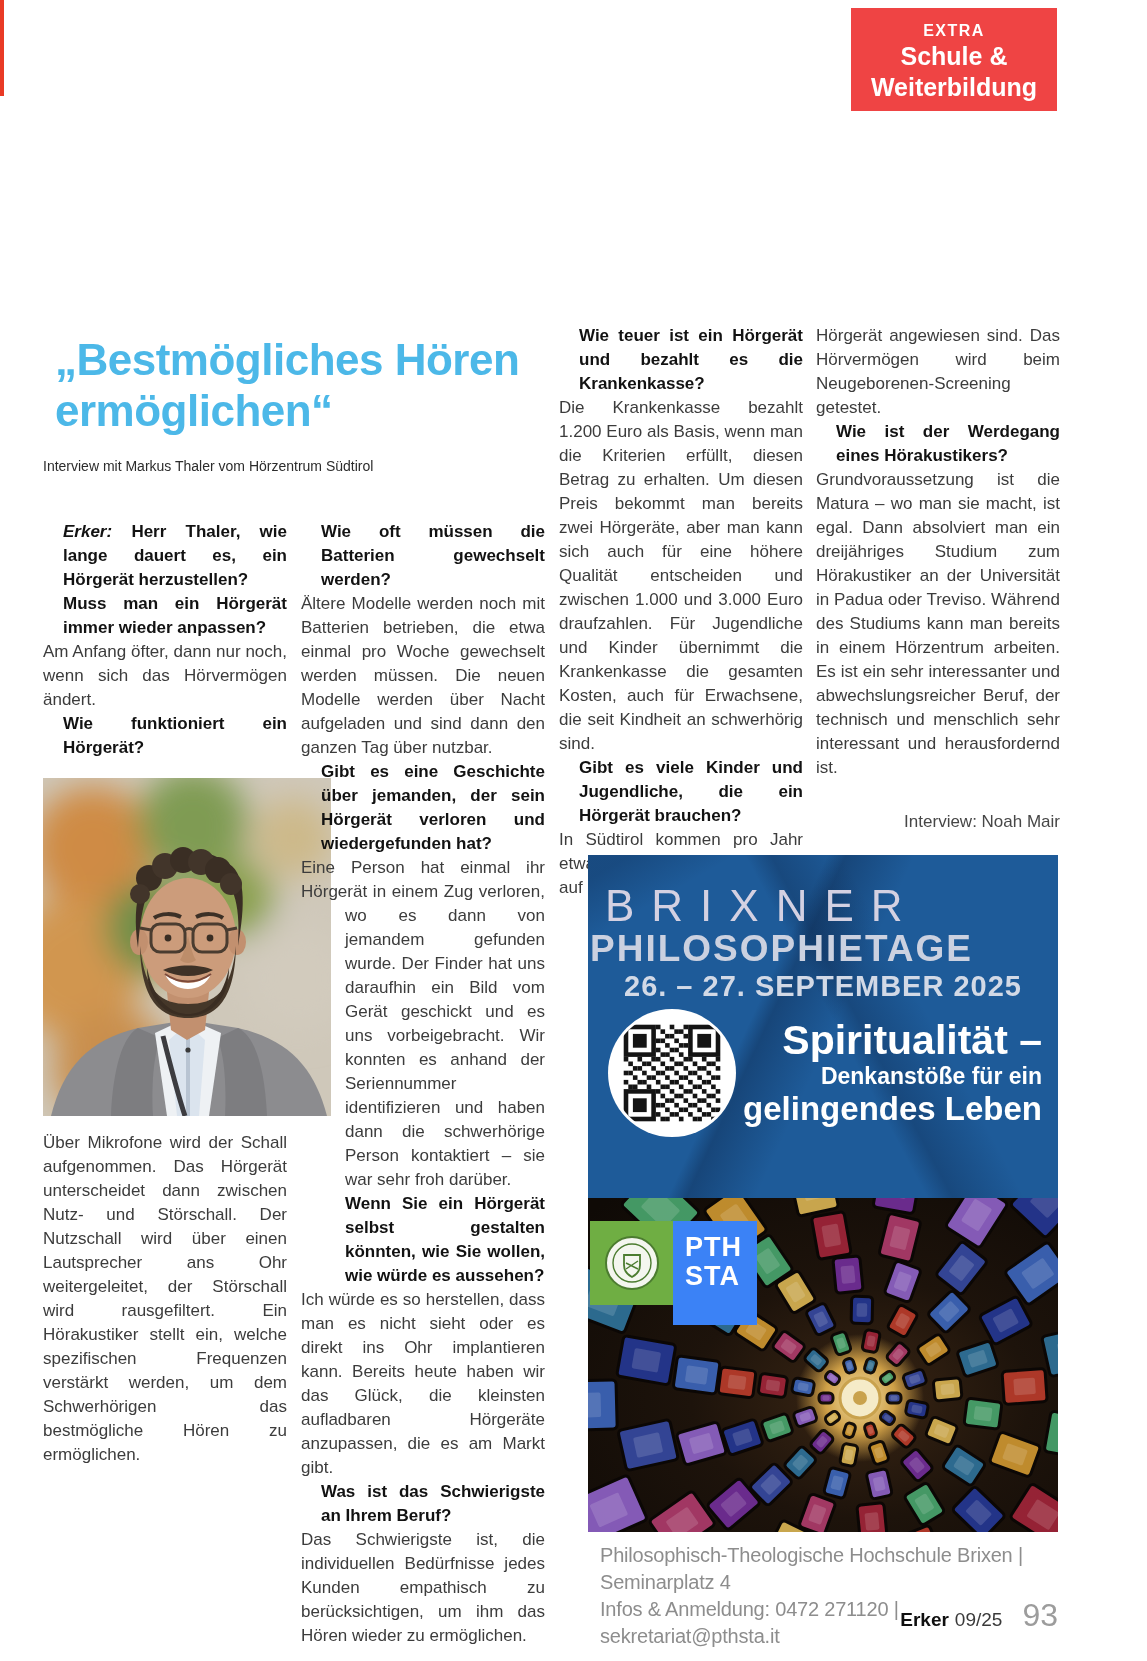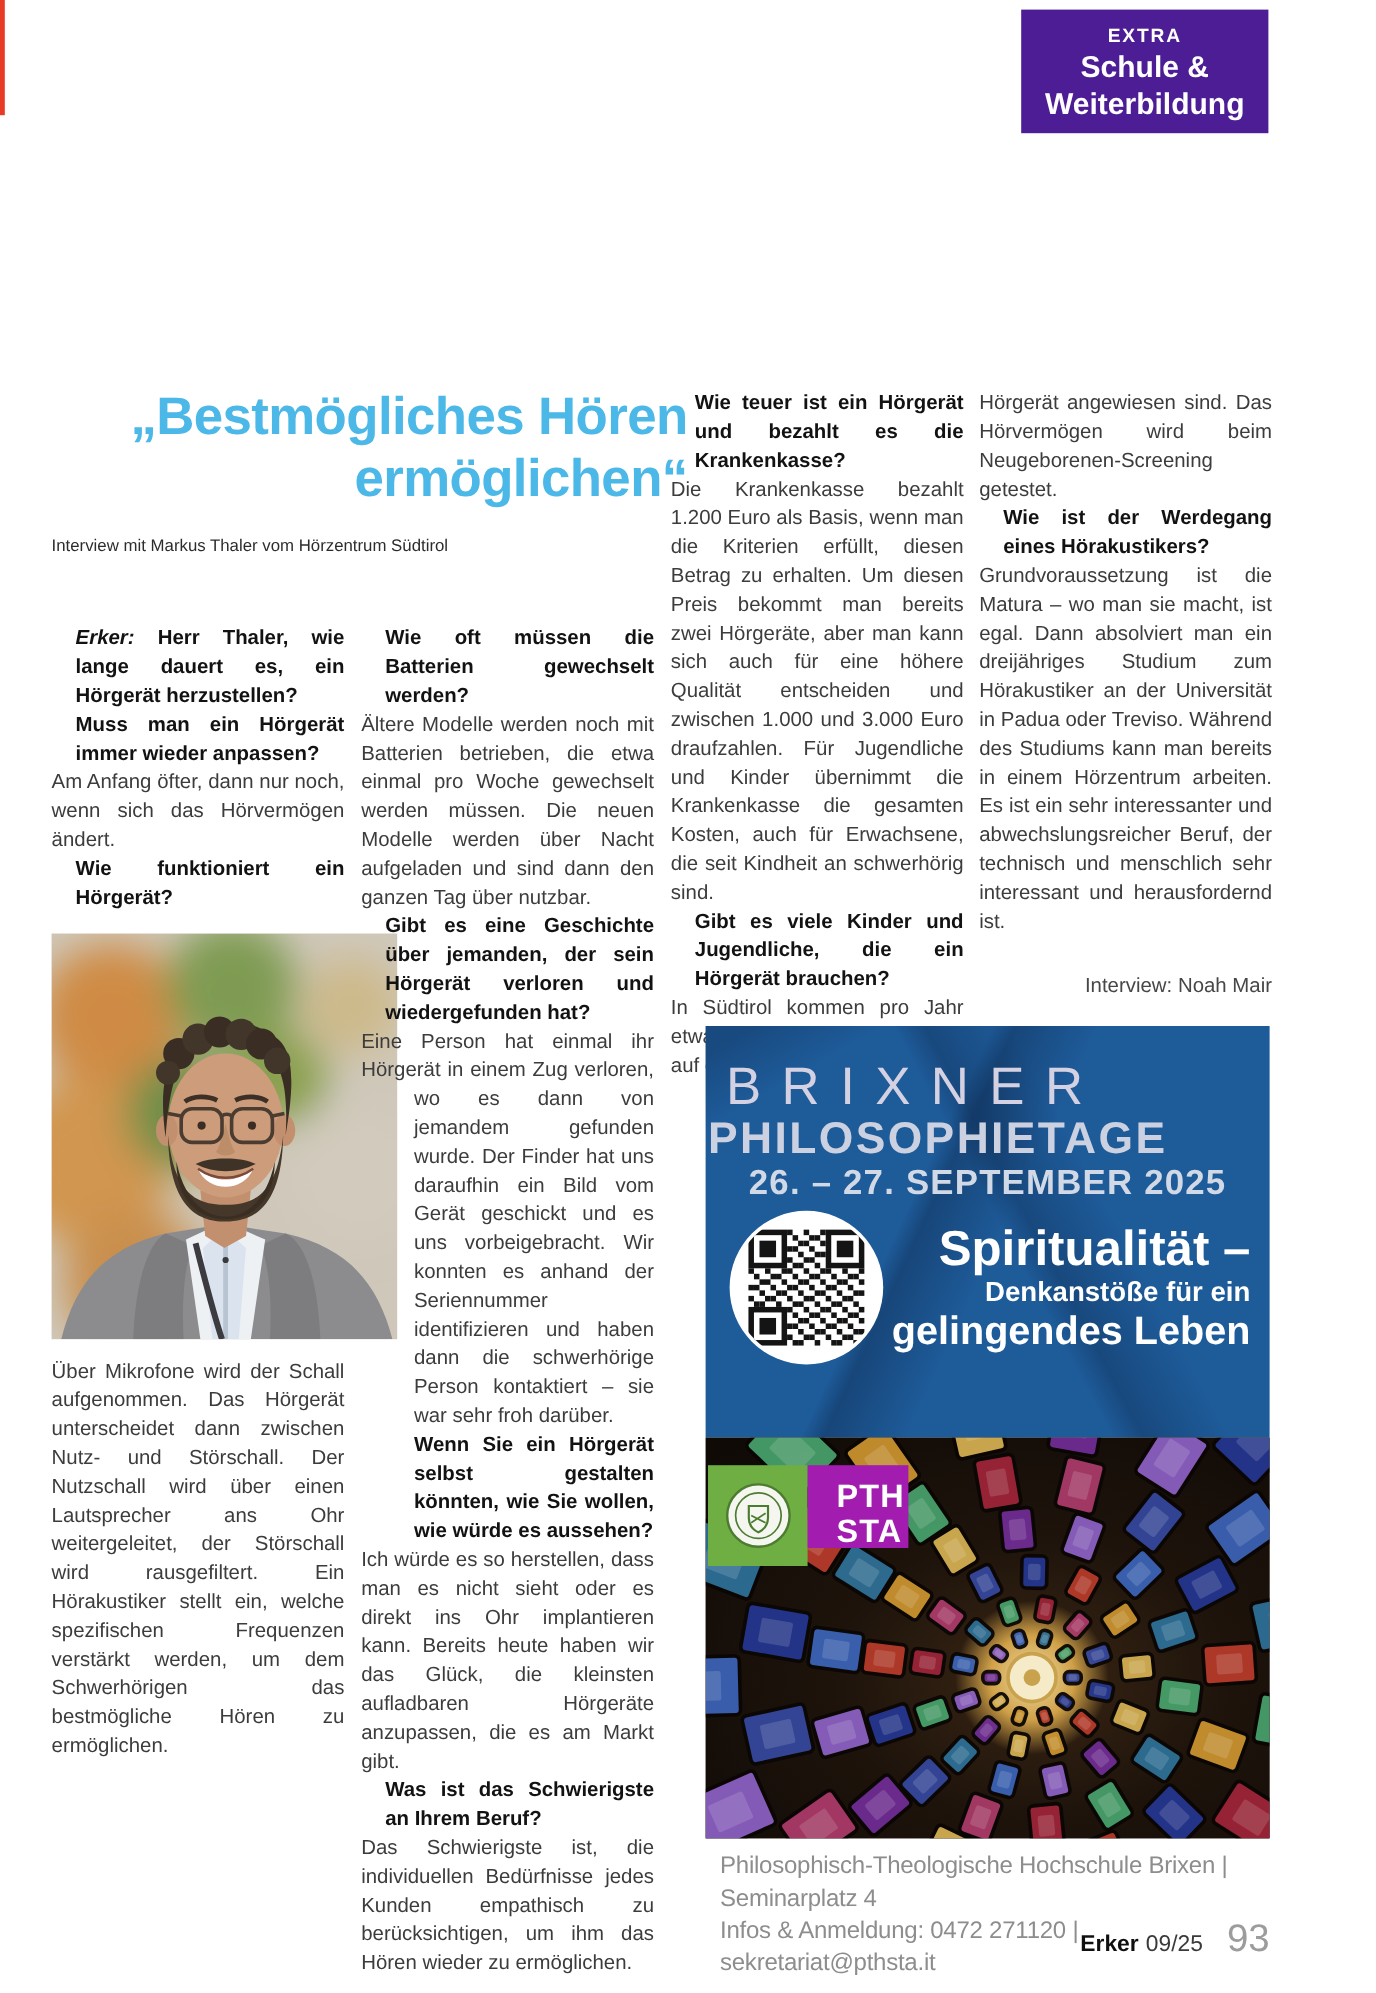"EXTRA" .badge { background: #4c1d95 -> #ef4444 }
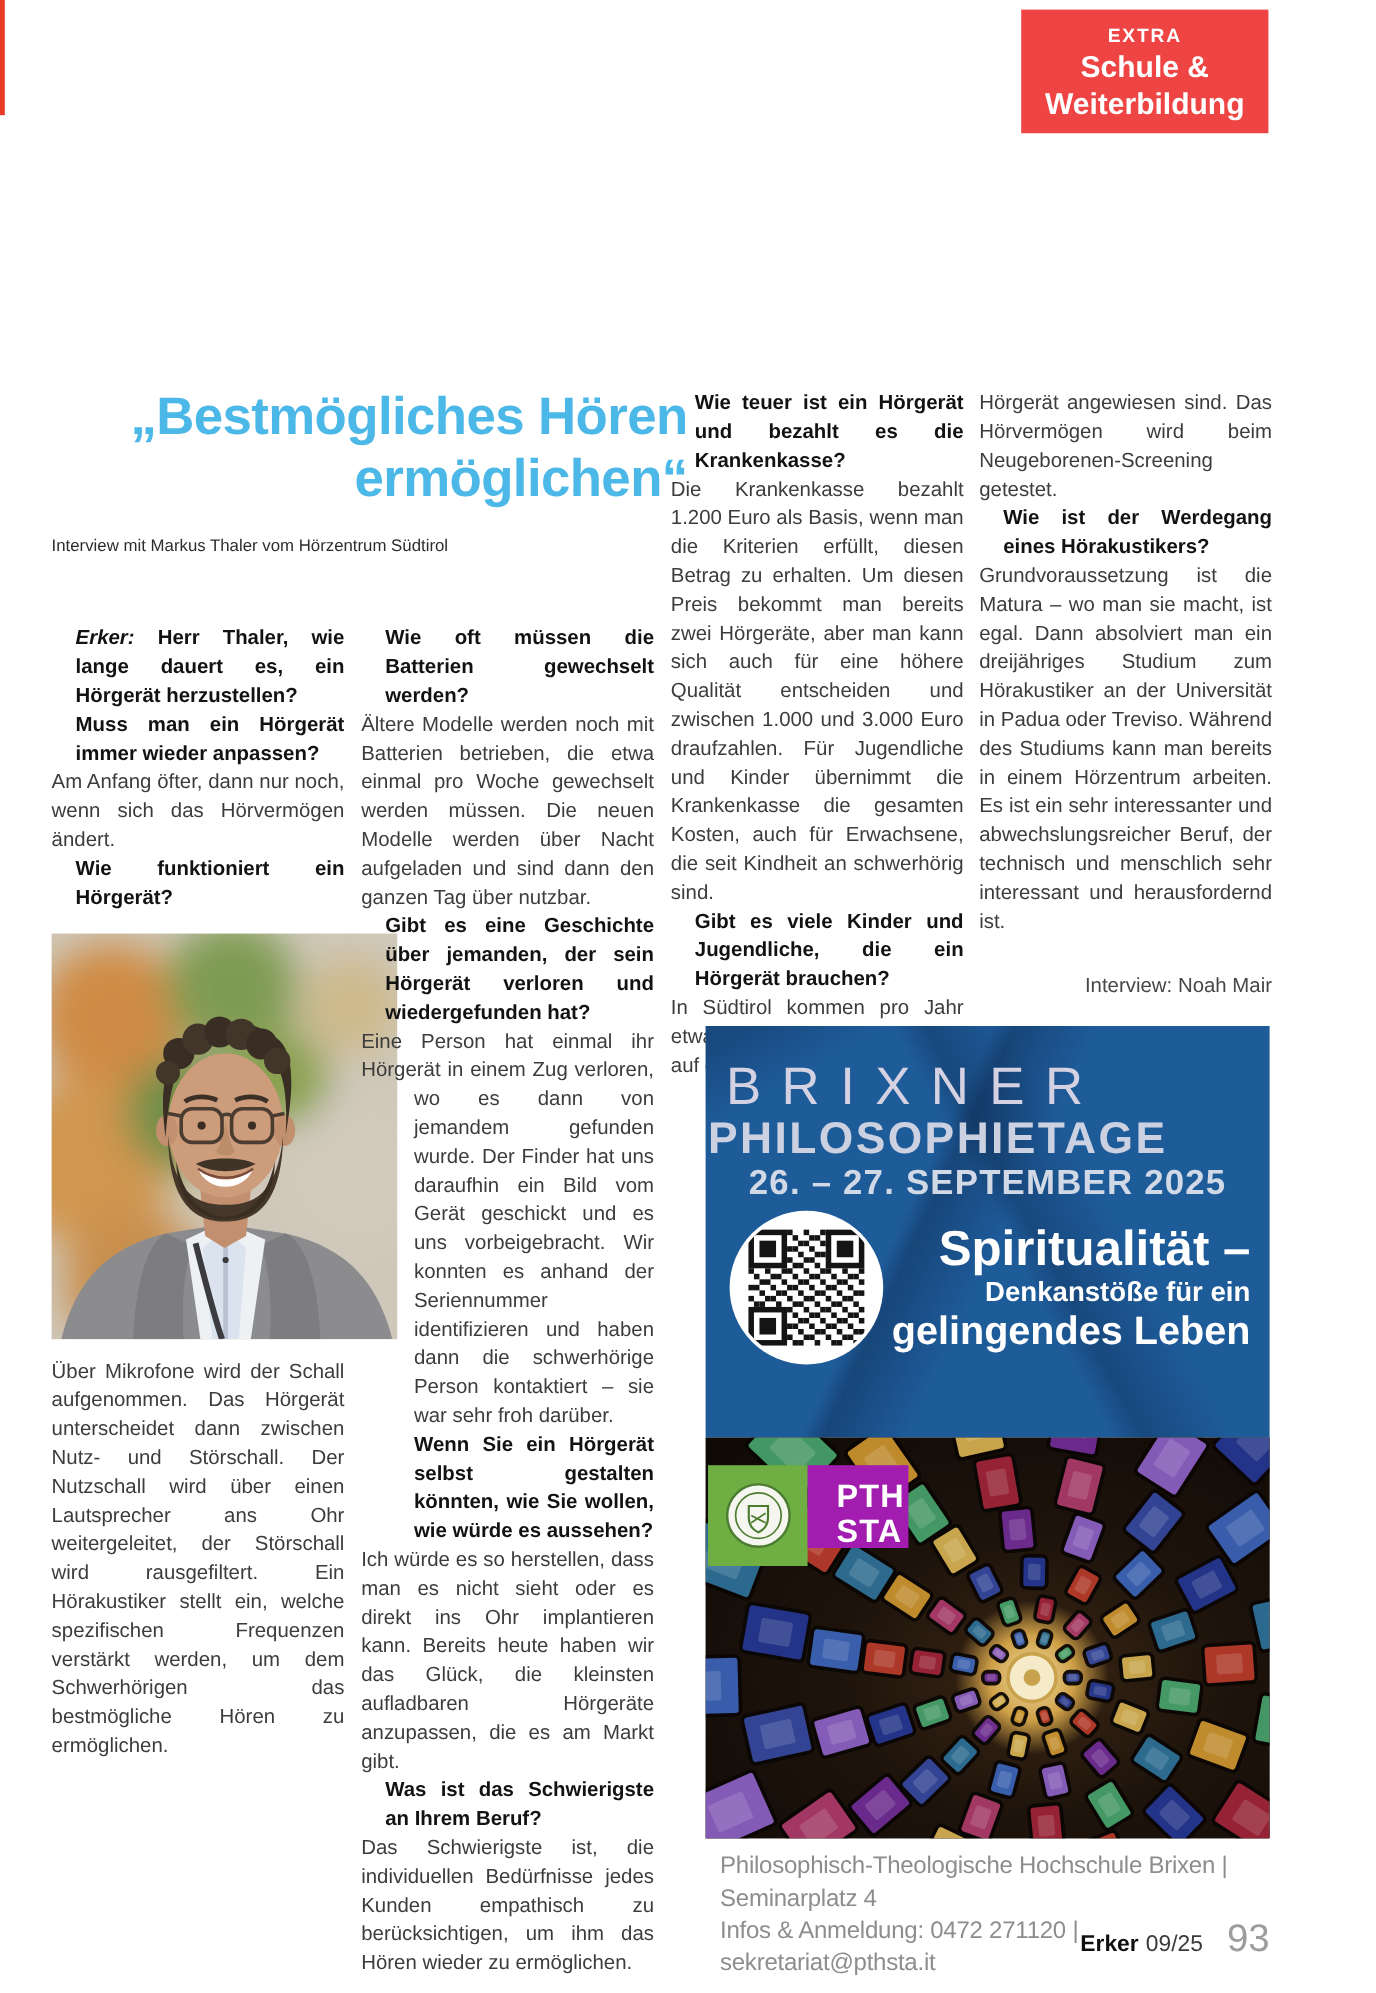"„Bestmögliches Hören" .title { margin: 0 -> 12px; text-align: right -> none }
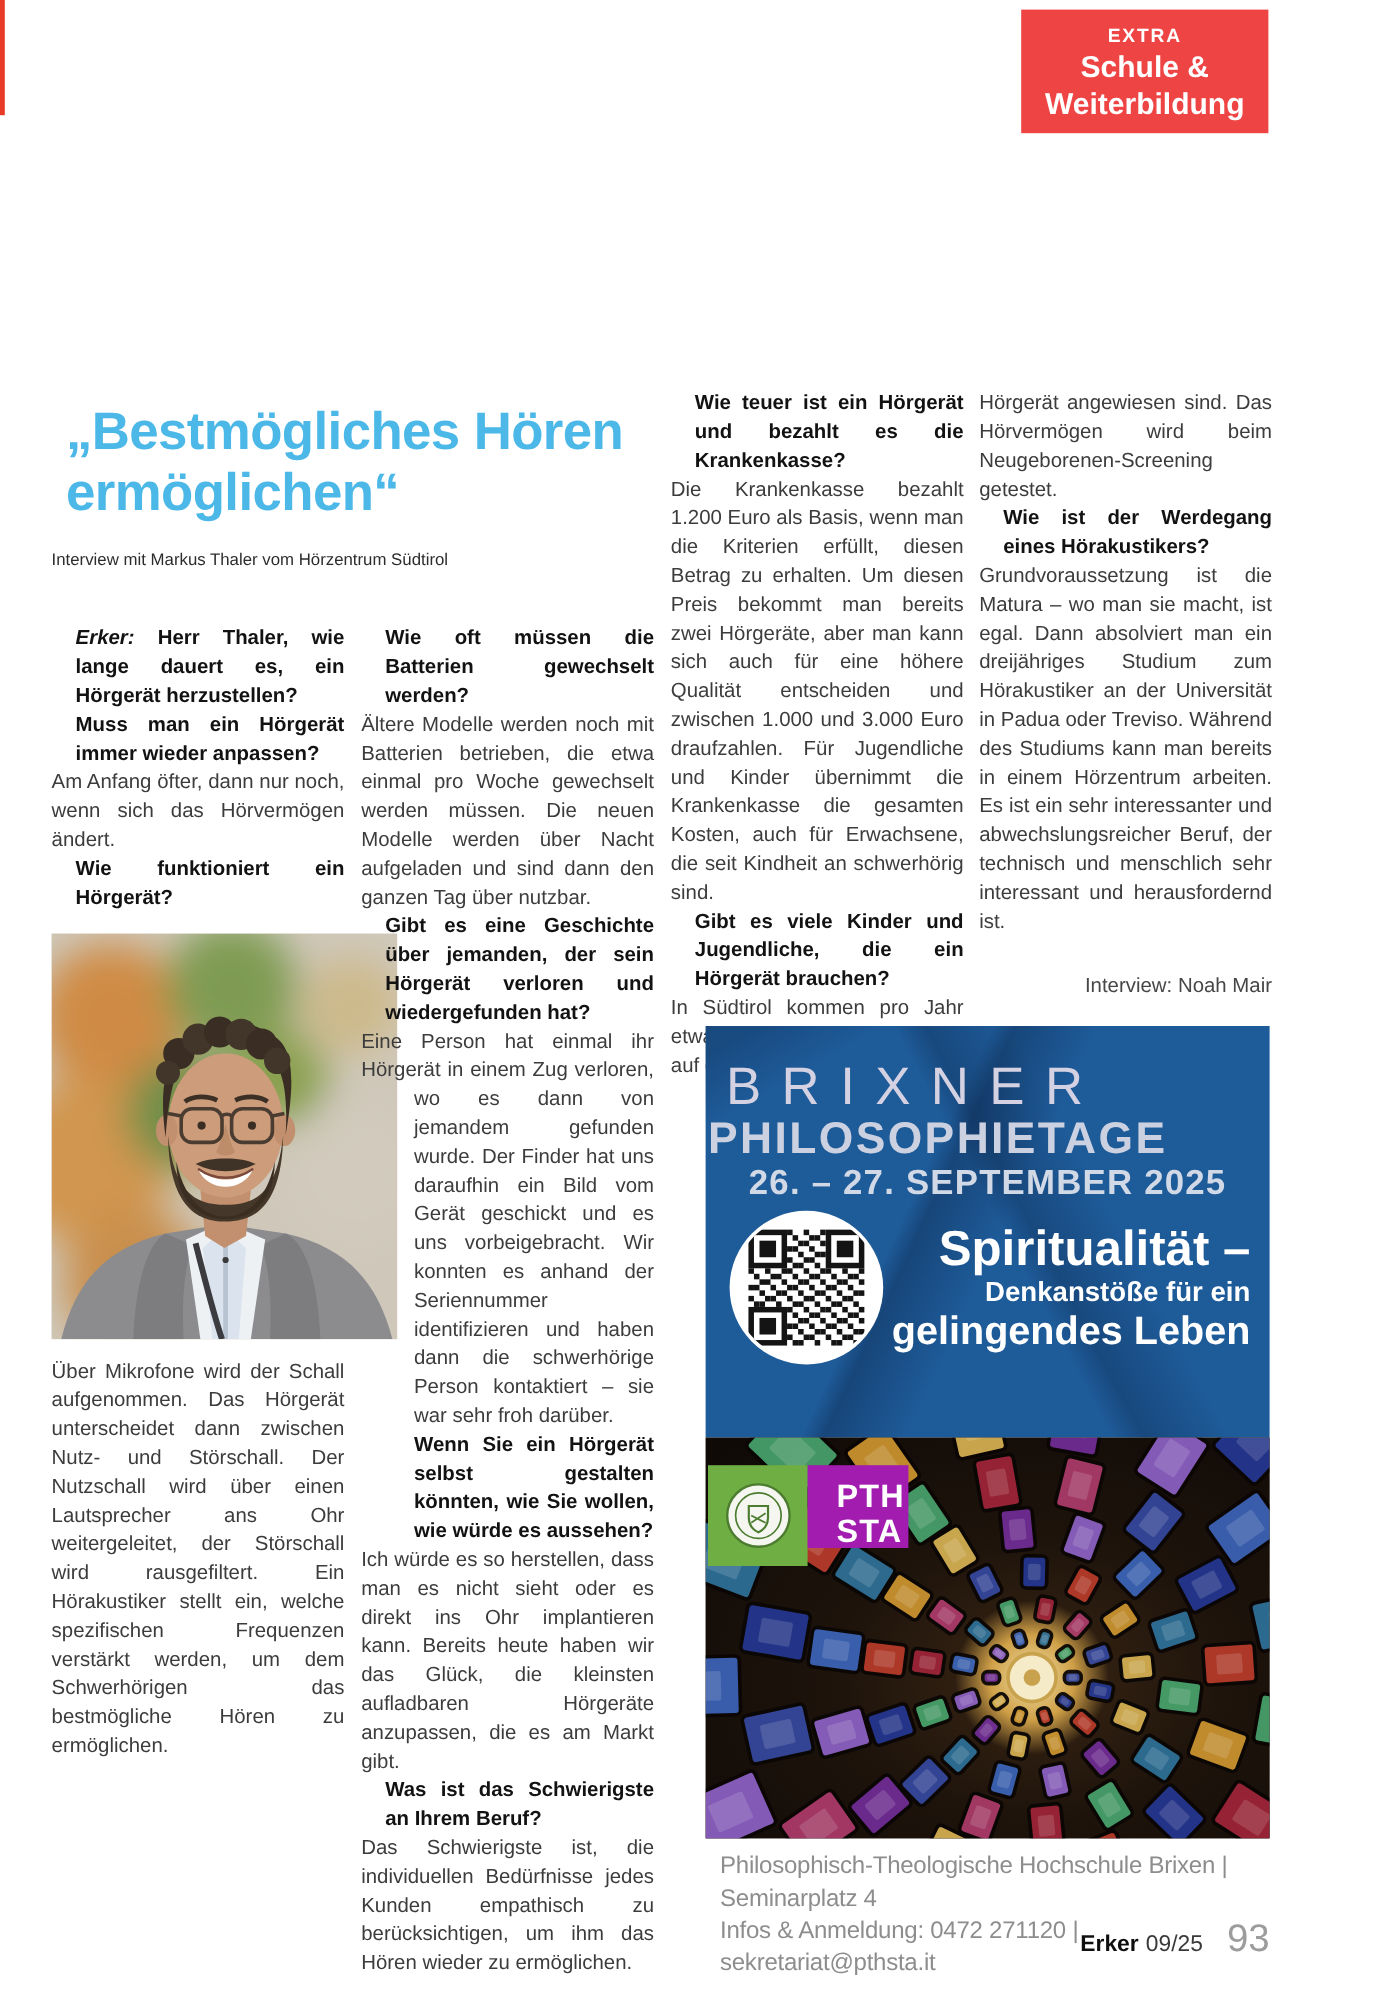"PTH" .logo-orange { background: #a21caf -> #3b82f6; height: 69px -> 104px; padding: 12px 0 0 24px -> 12px 0 0 12px }
